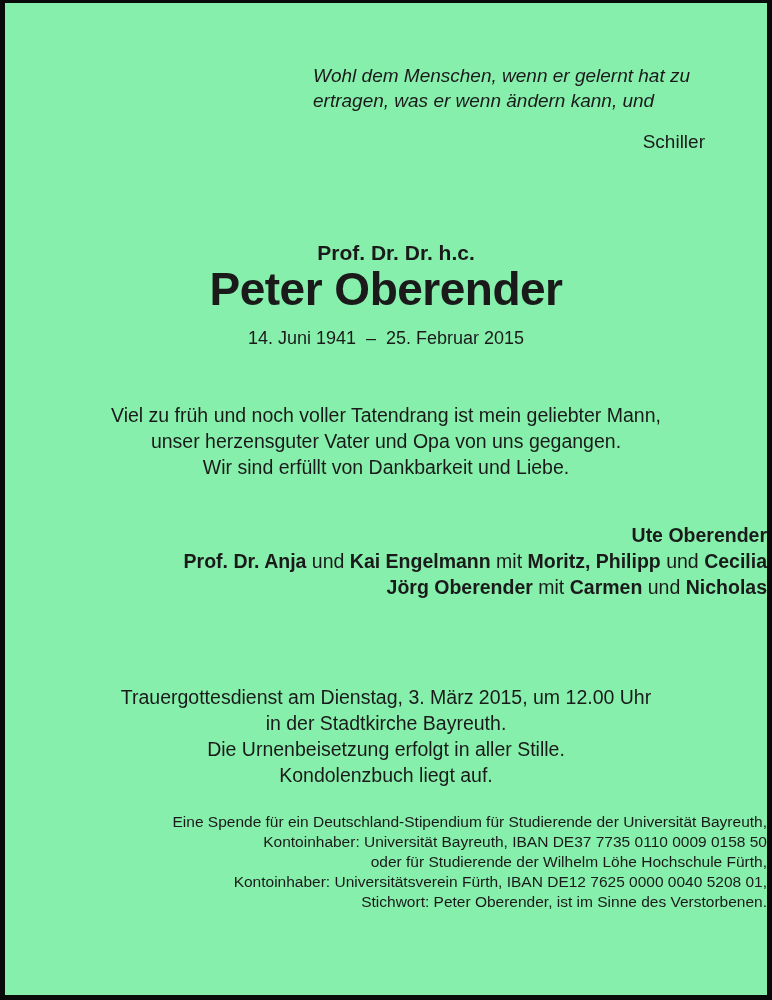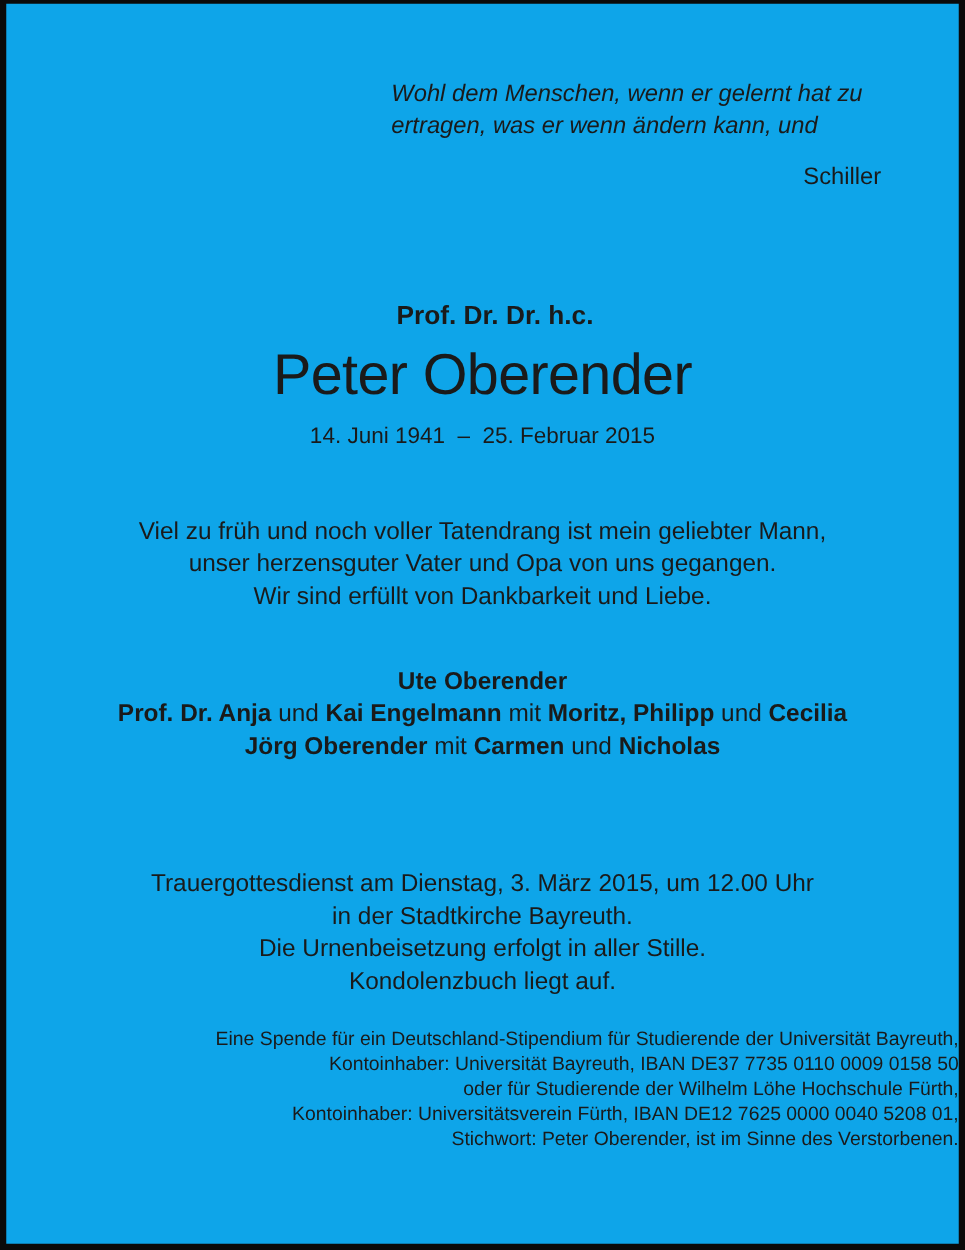"Wohl dem Menschen, wenn er" .page { background: #0ea5e9 -> #86efac }
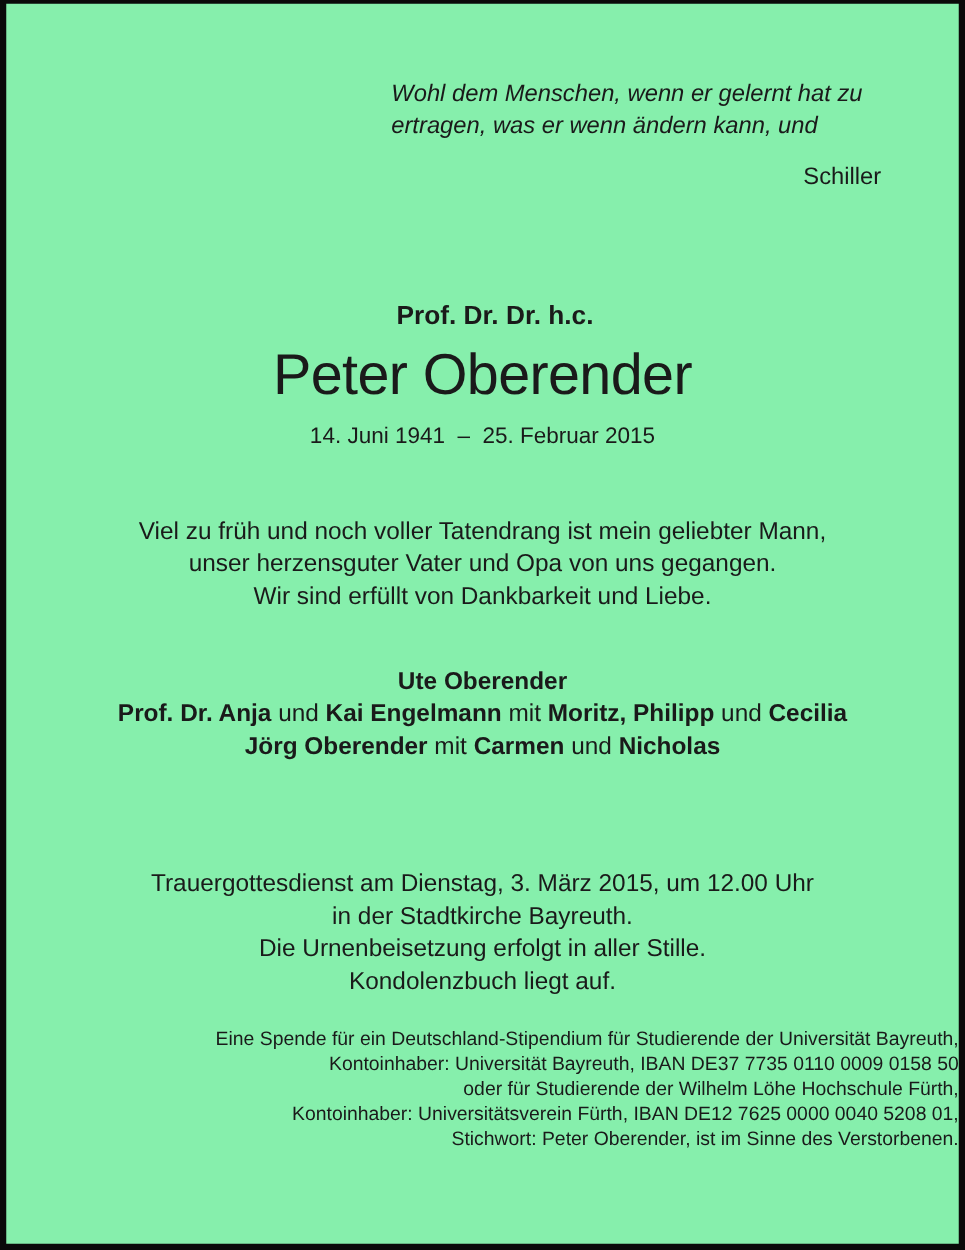"Peter Oberender" .deceased-name { font-weight: normal -> bold; margin-top: 10px -> none }
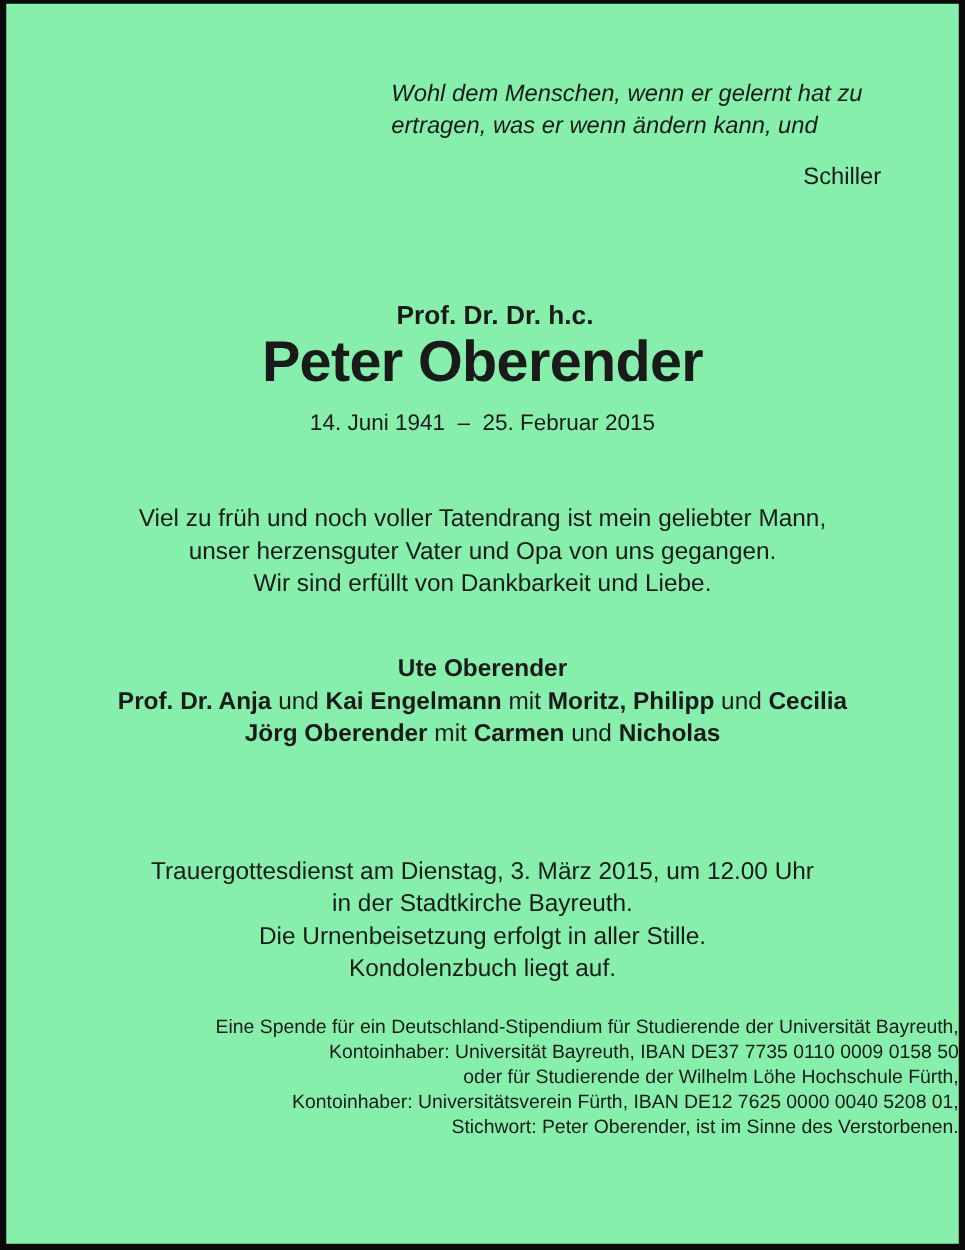"Ute Oberender" .family-block { text-align: center -> right }
